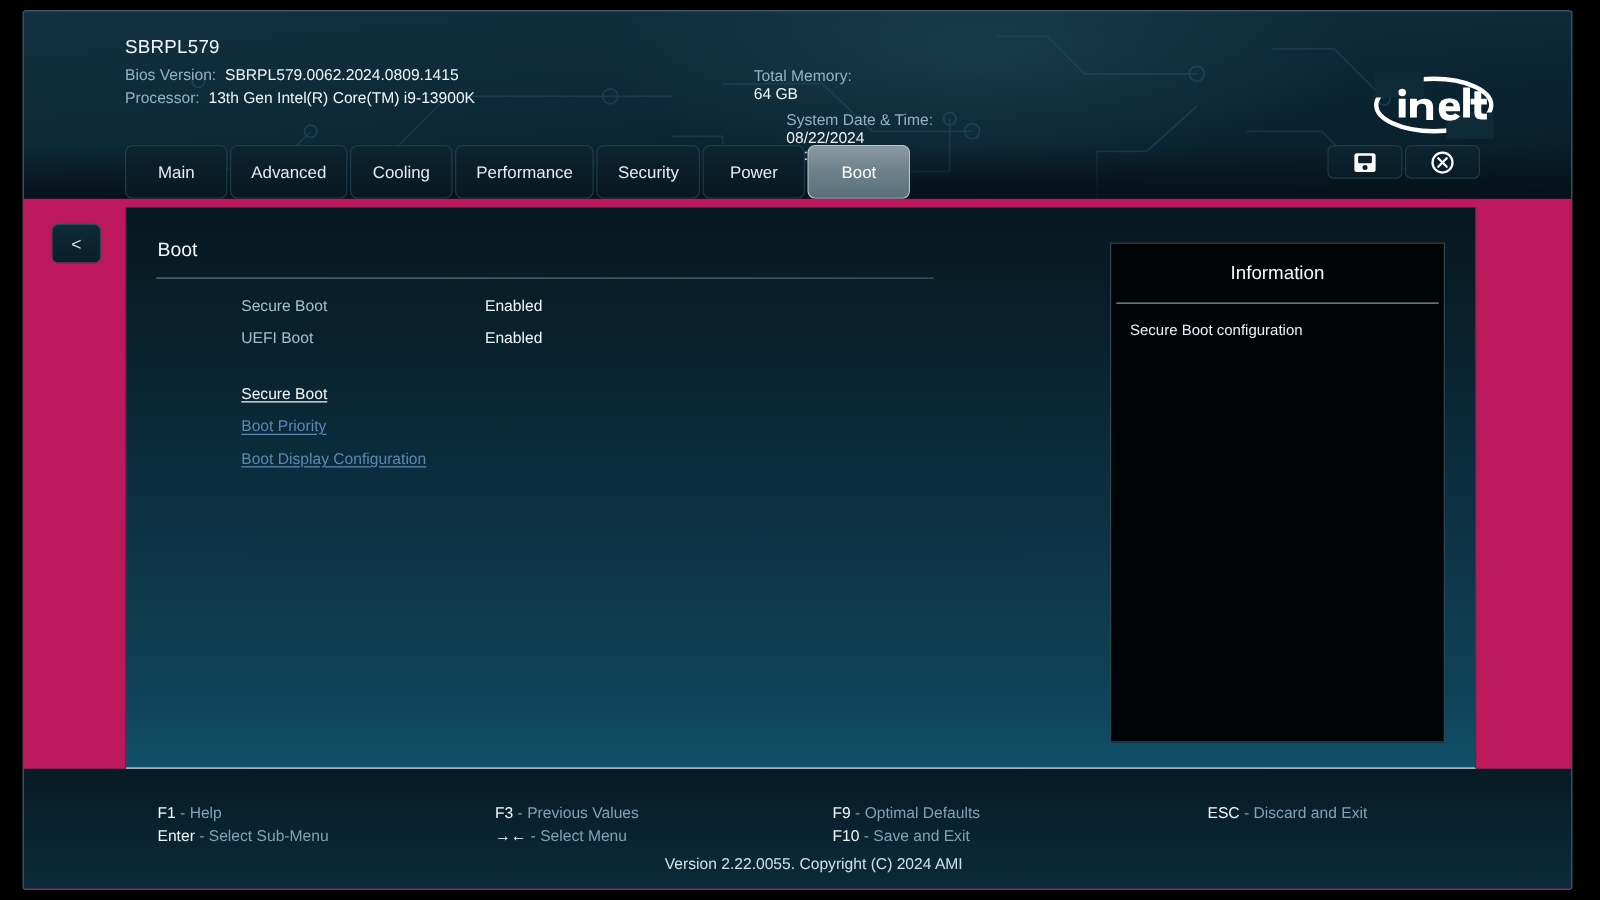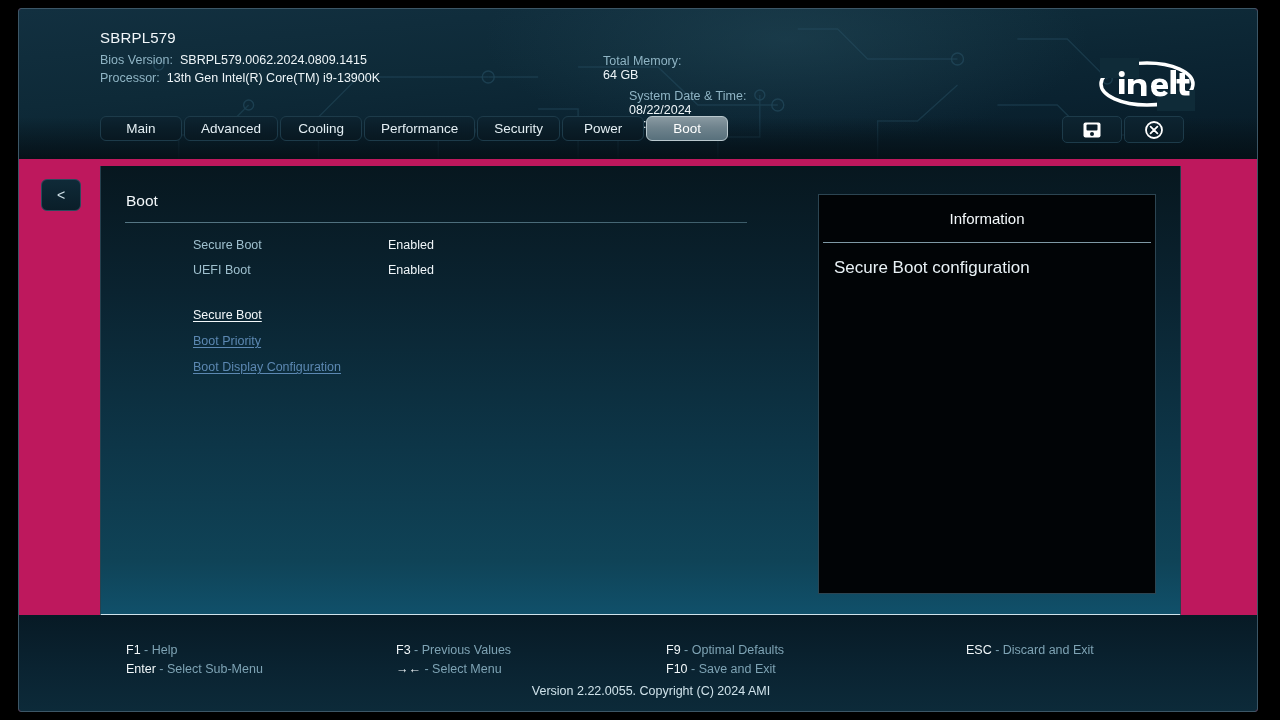"Main" .tab { height: 25px -> 43px }
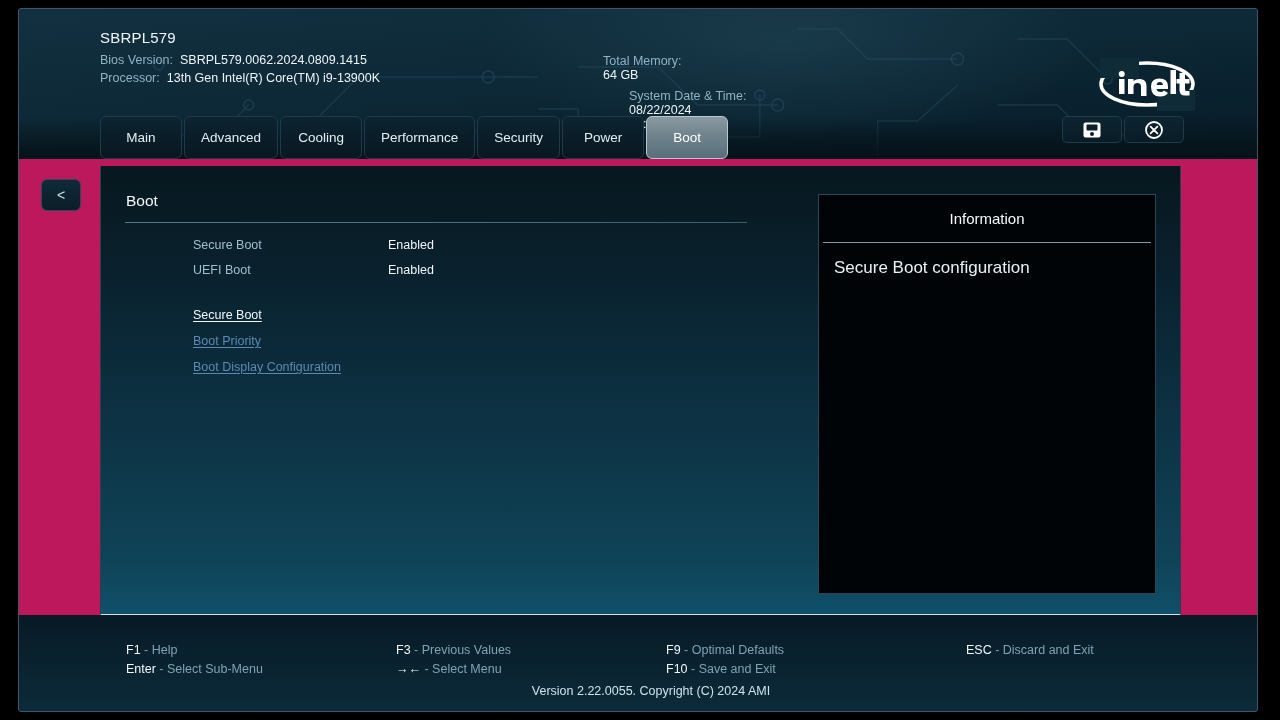"Information" #info-panel { width: 338px -> 268px }
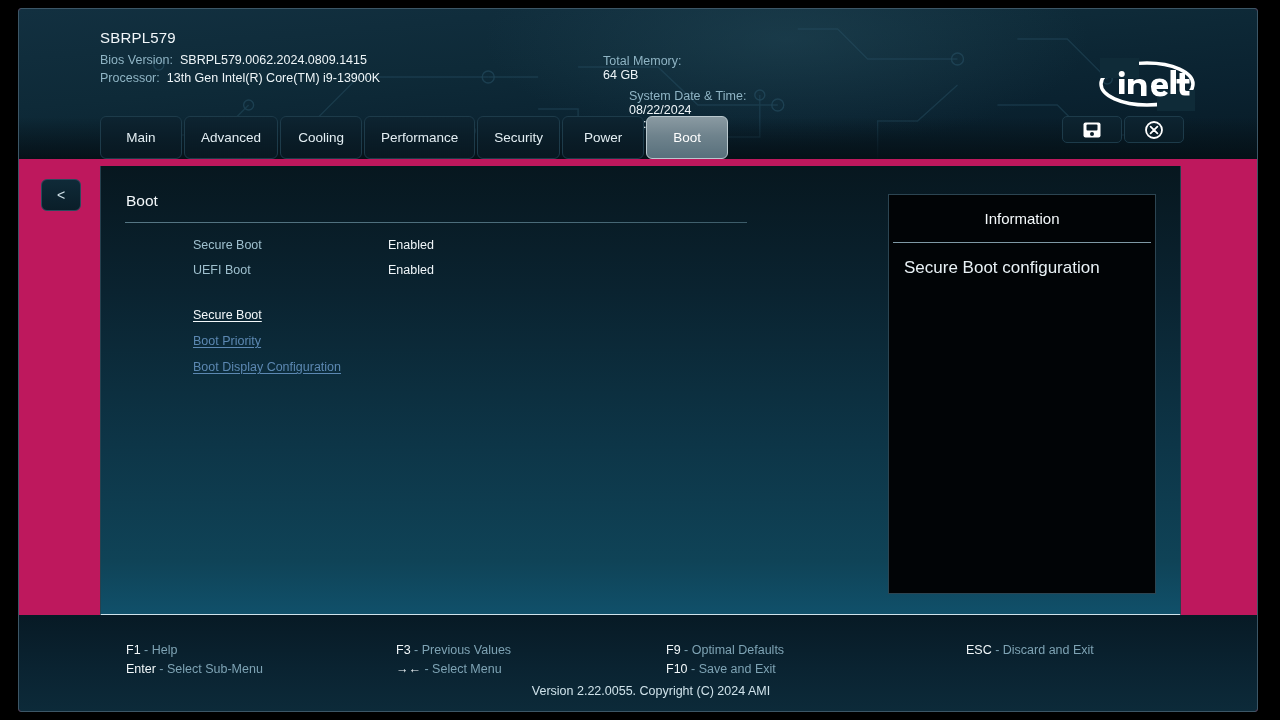"Secure Boot configuration" #info-panel-body { font-size: 17px -> 12px }
